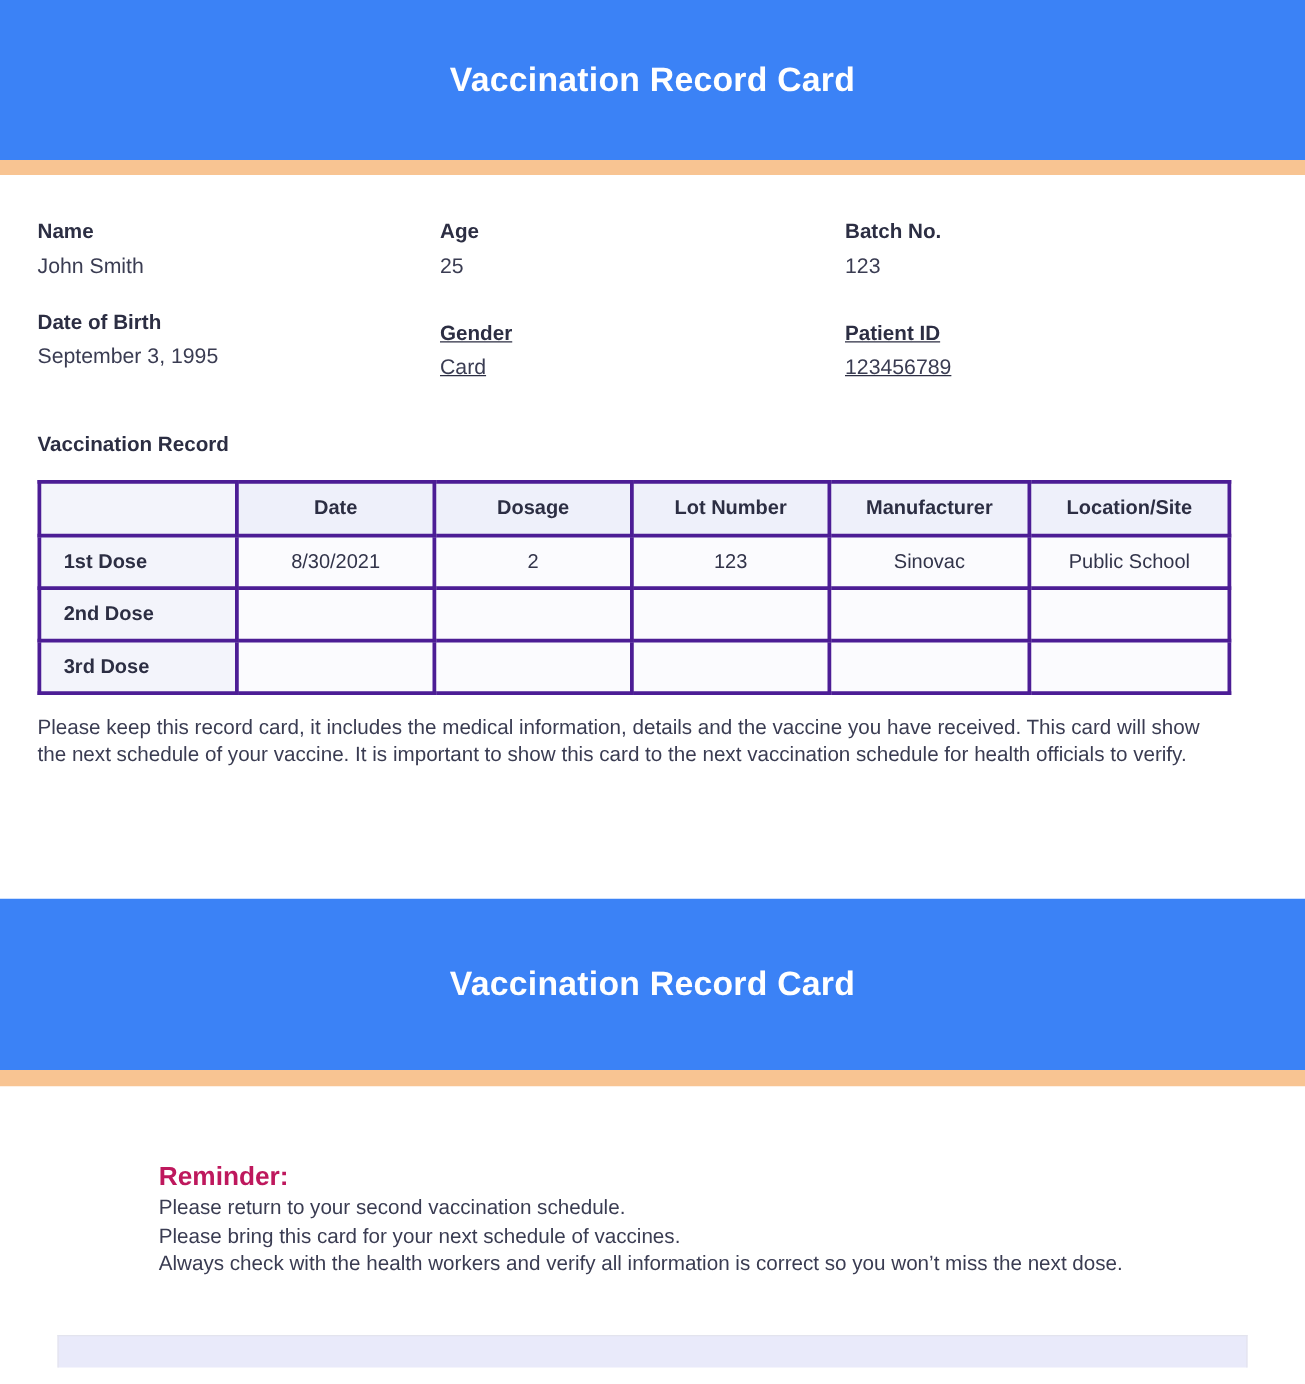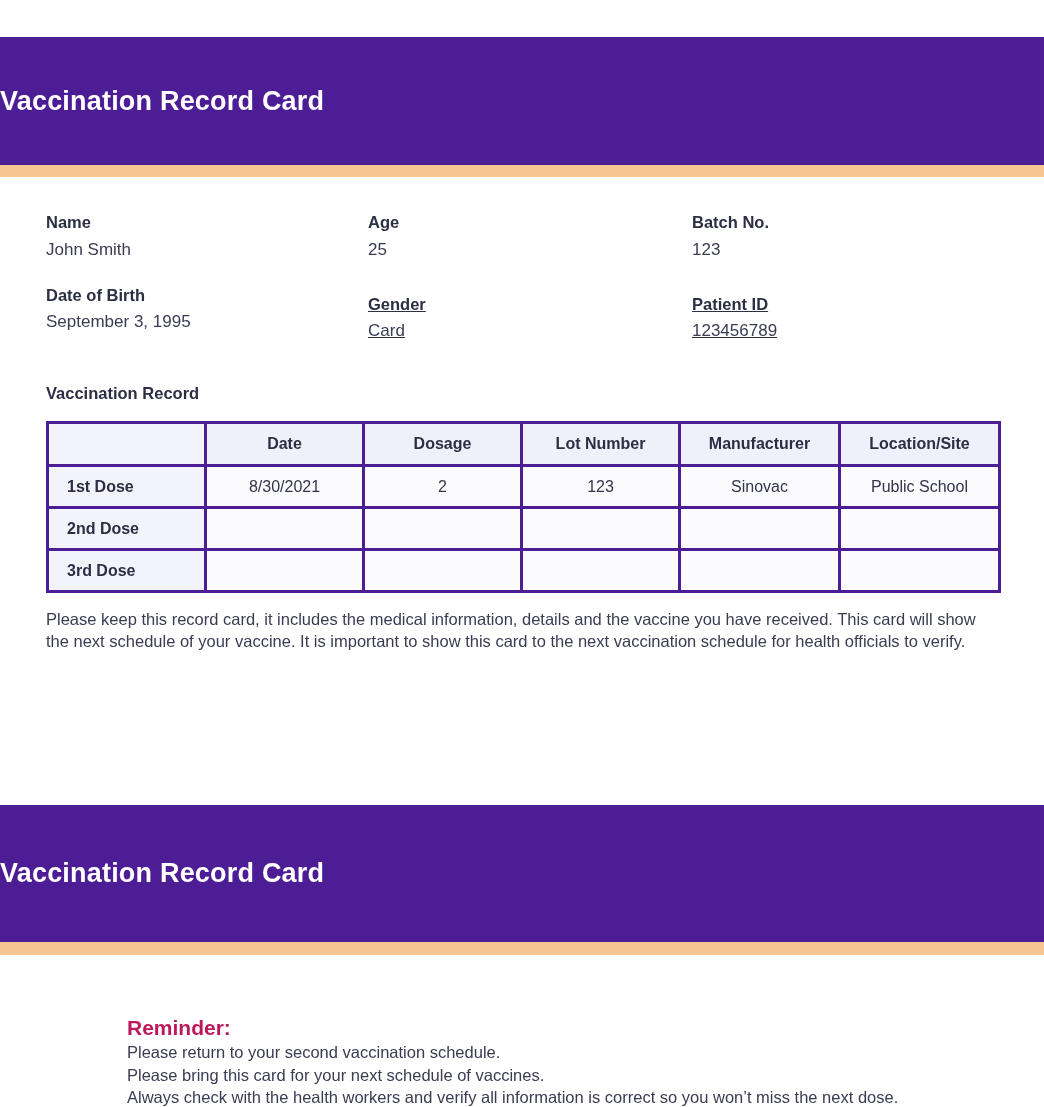"Vaccination Record Card" .banner { background: #4c1d95 -> #3b82f6; justify-content: none -> center; margin-top: 37px -> none }
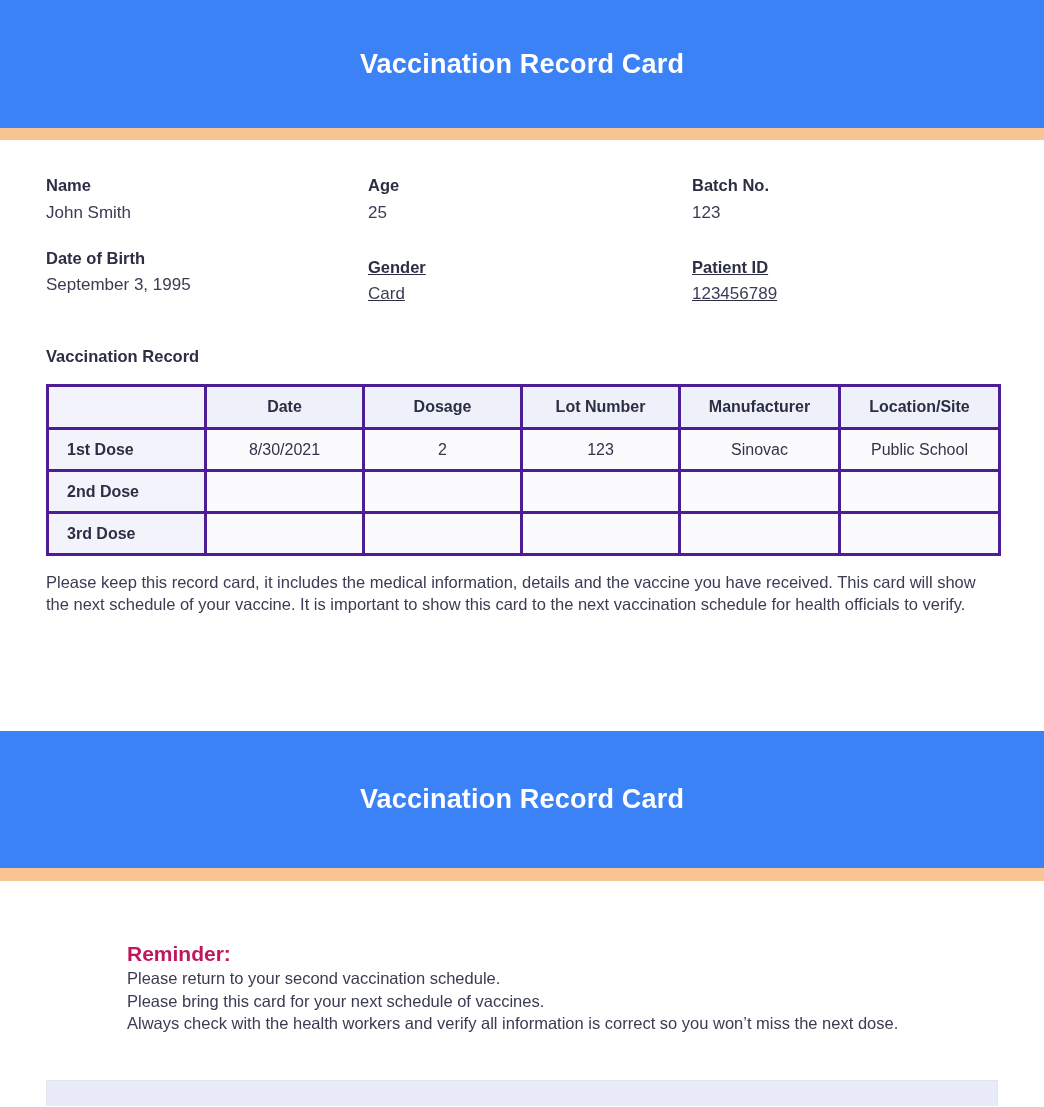"Name" .card-body { padding: 0 46px -> 0 30px }
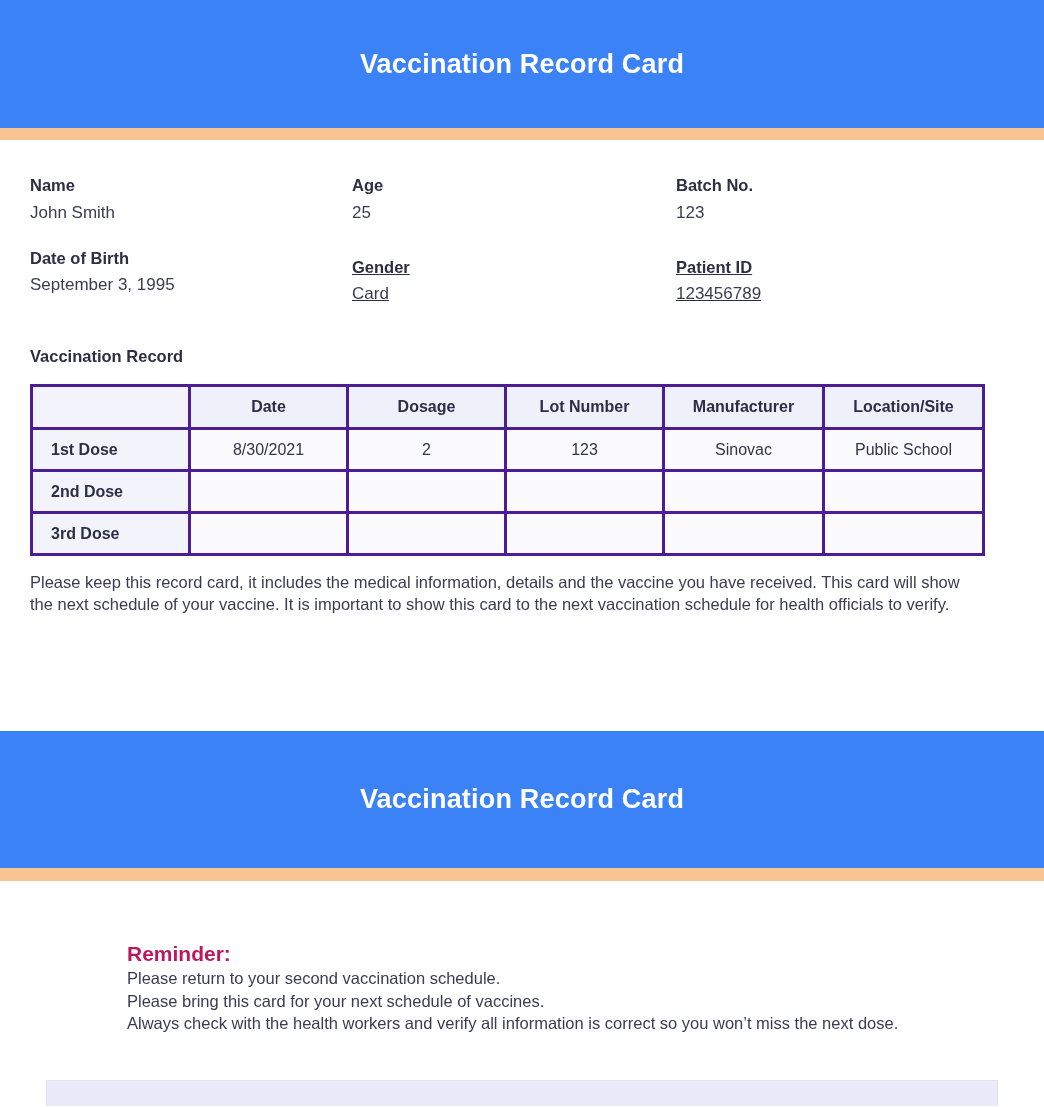"Please keep this record card," .note { margin: 15px 0 16px 0 -> 15px 0 4px 0 }
